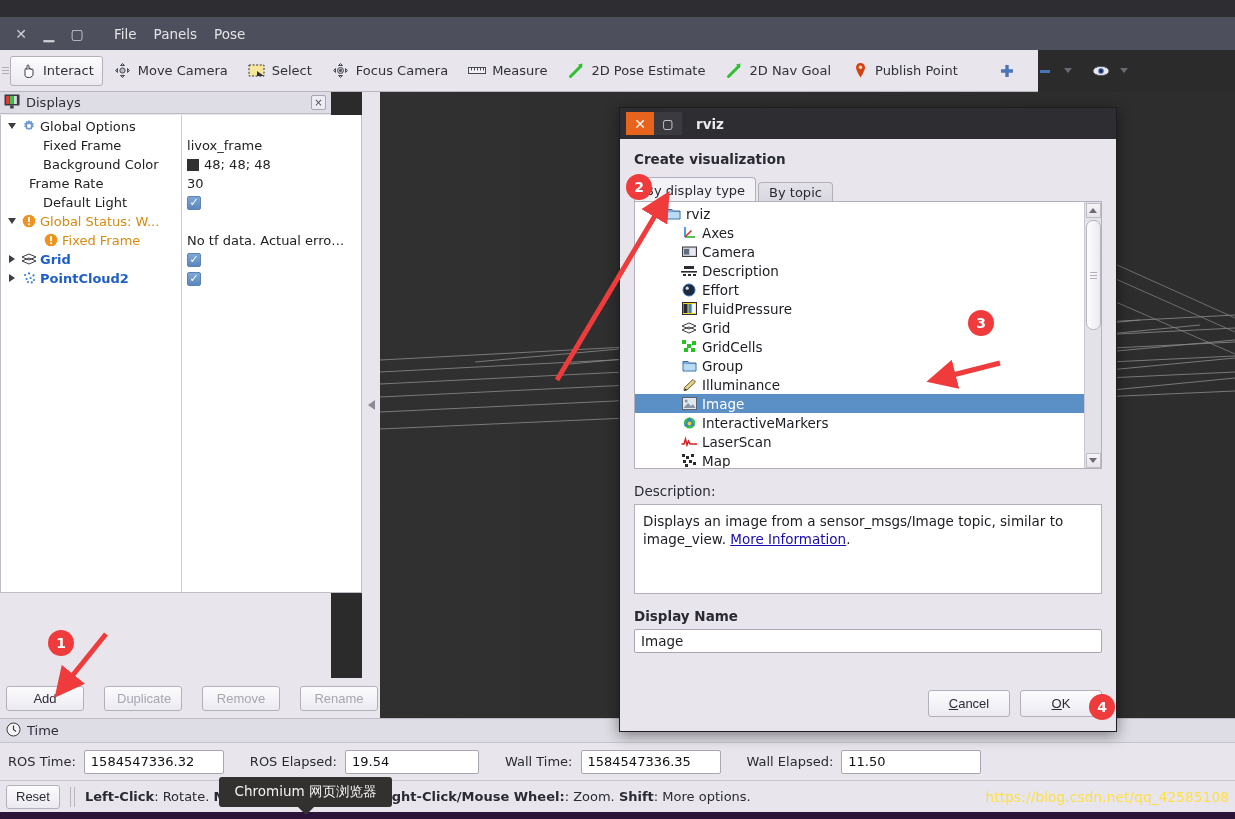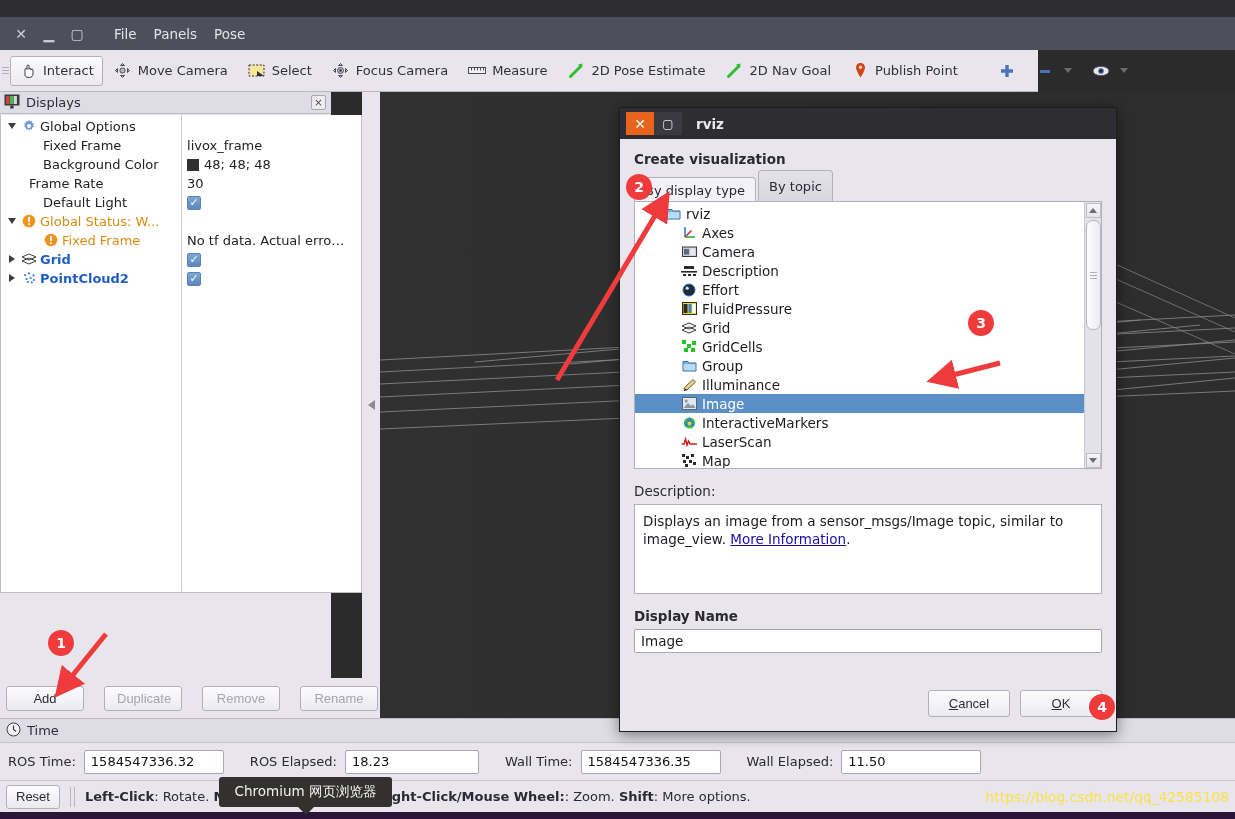"By topic" .tab { height: 32px -> 20px }
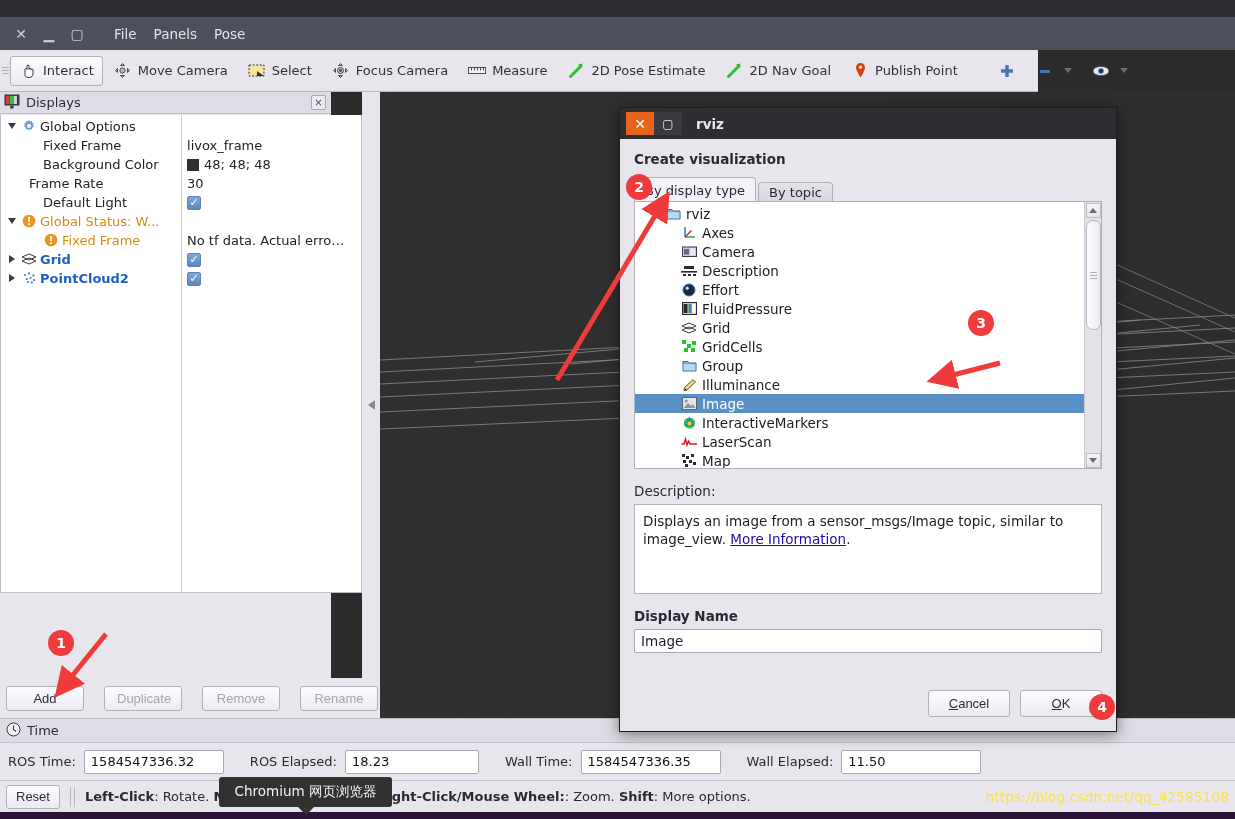"18.23" div.tfield { text: 18.23 -> 19.54 }
